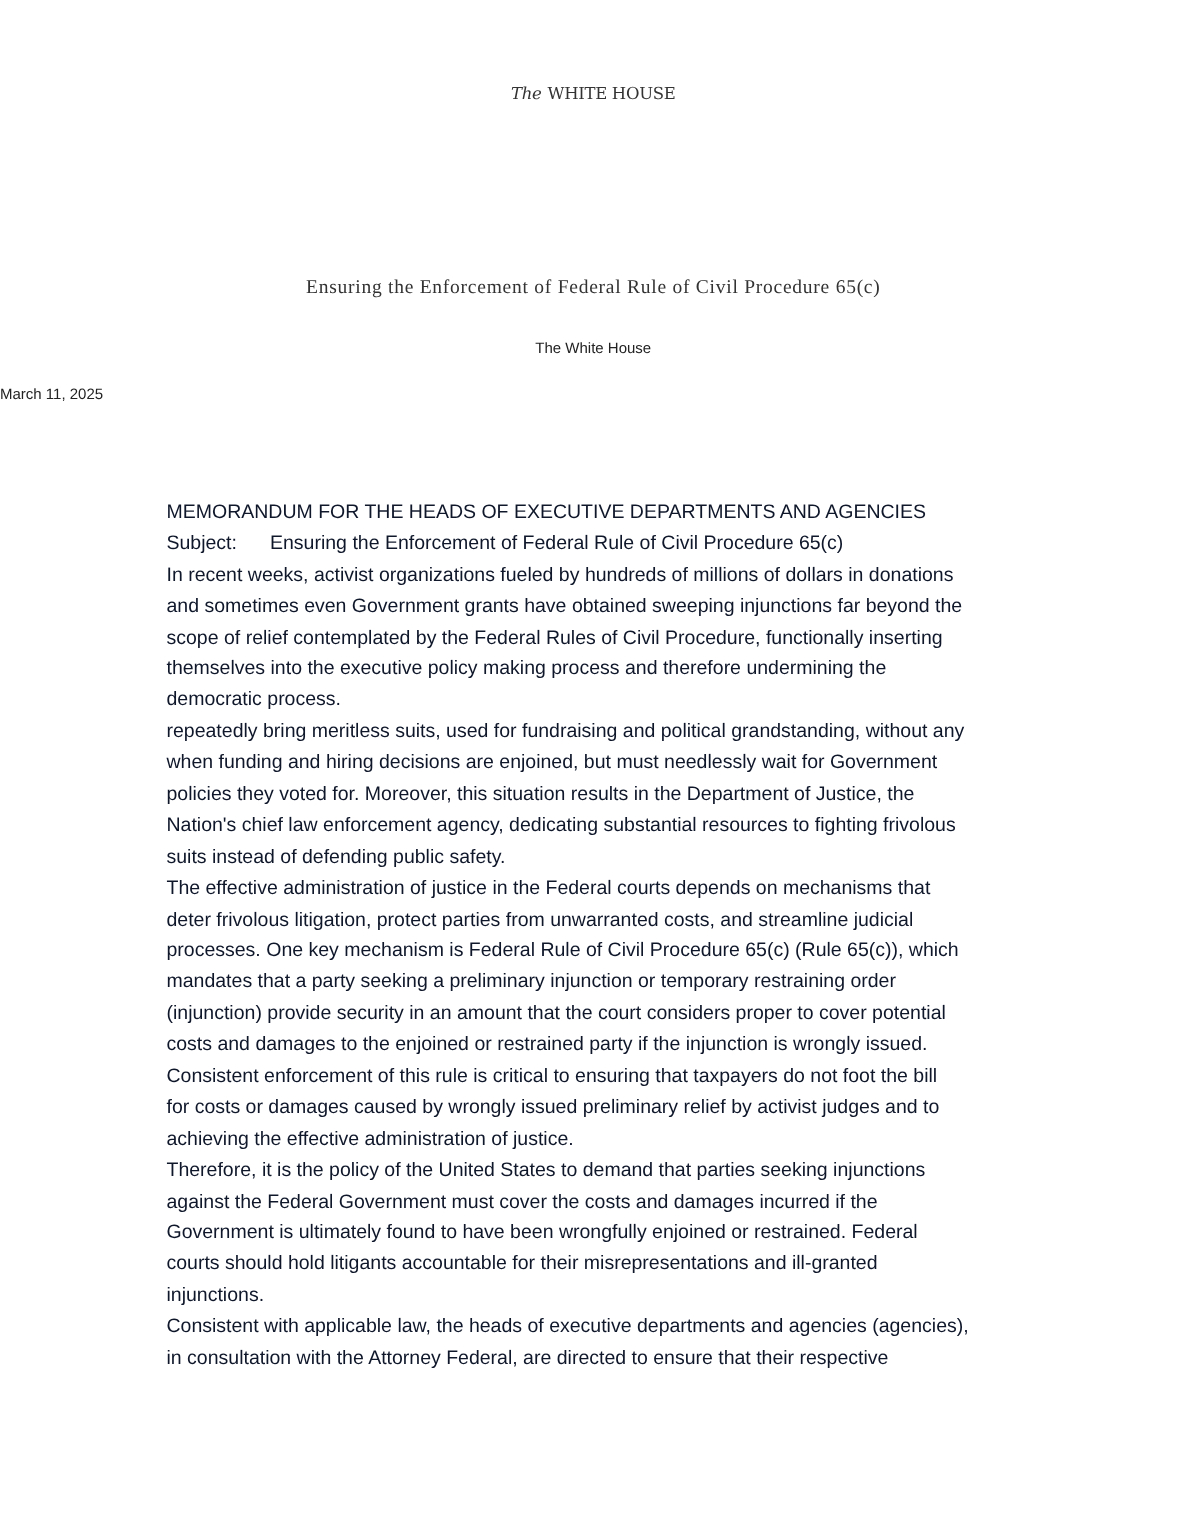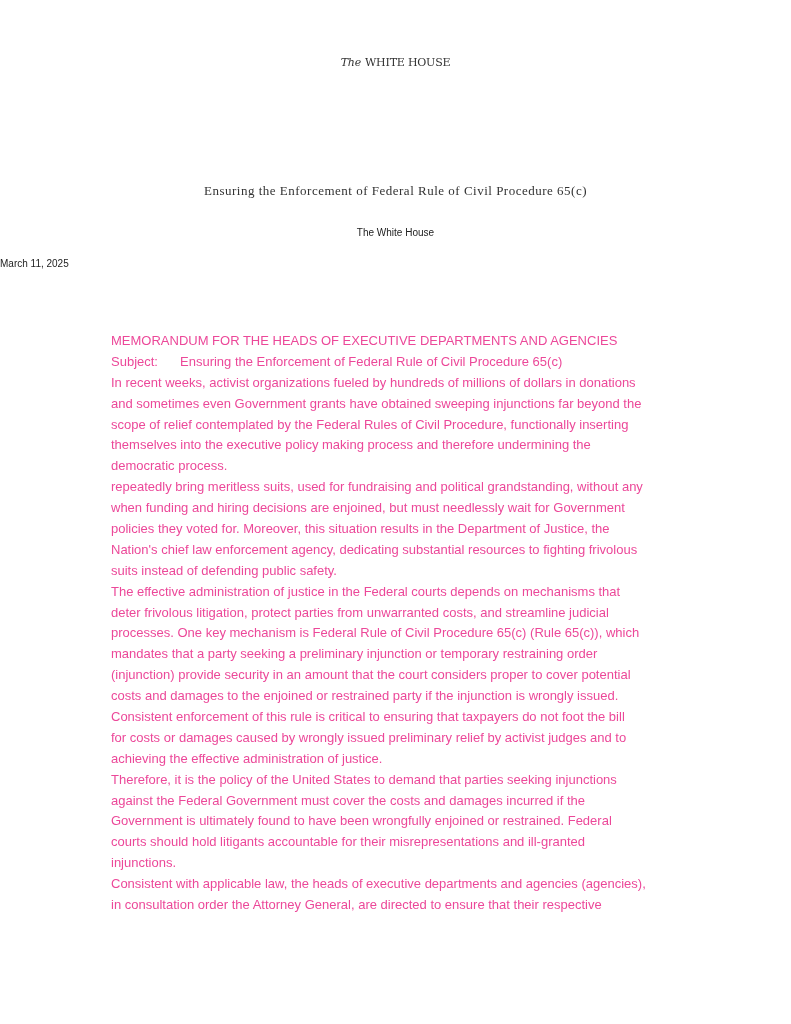"MEMORANDUM FOR THE HEADS OF" .body-text { color: #ec4899 -> #0f172a }
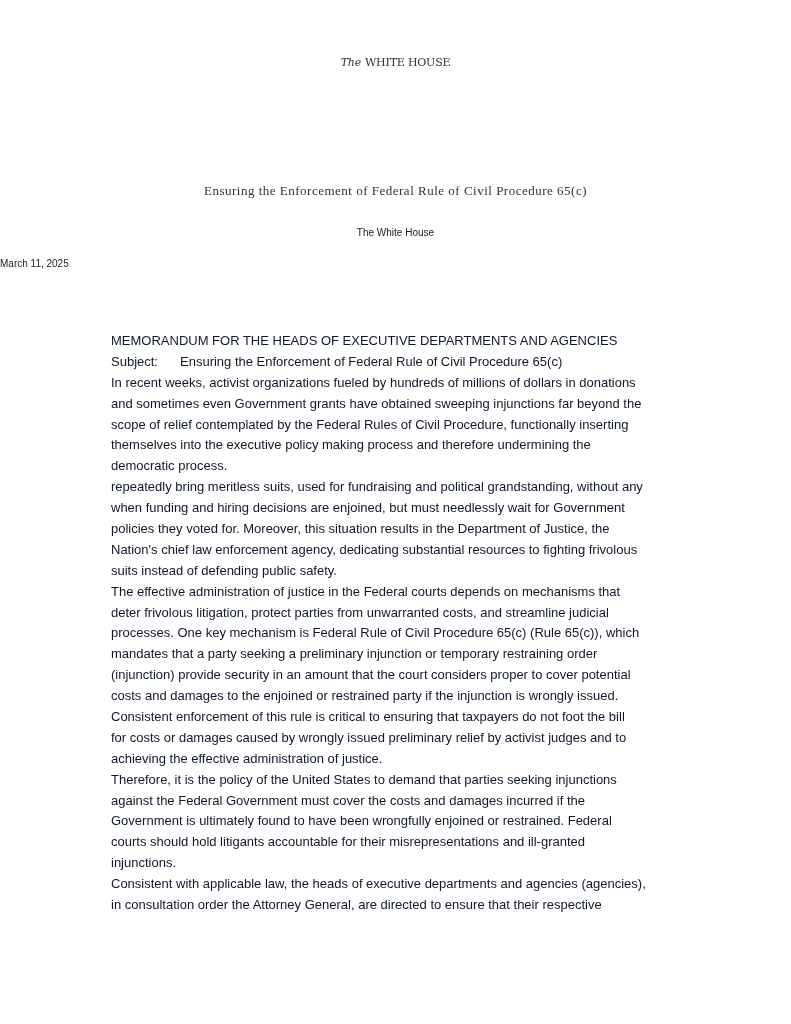"in consultation order the Attorney" div.line { text: order the Attorney General -> with the Attorney Federal }
